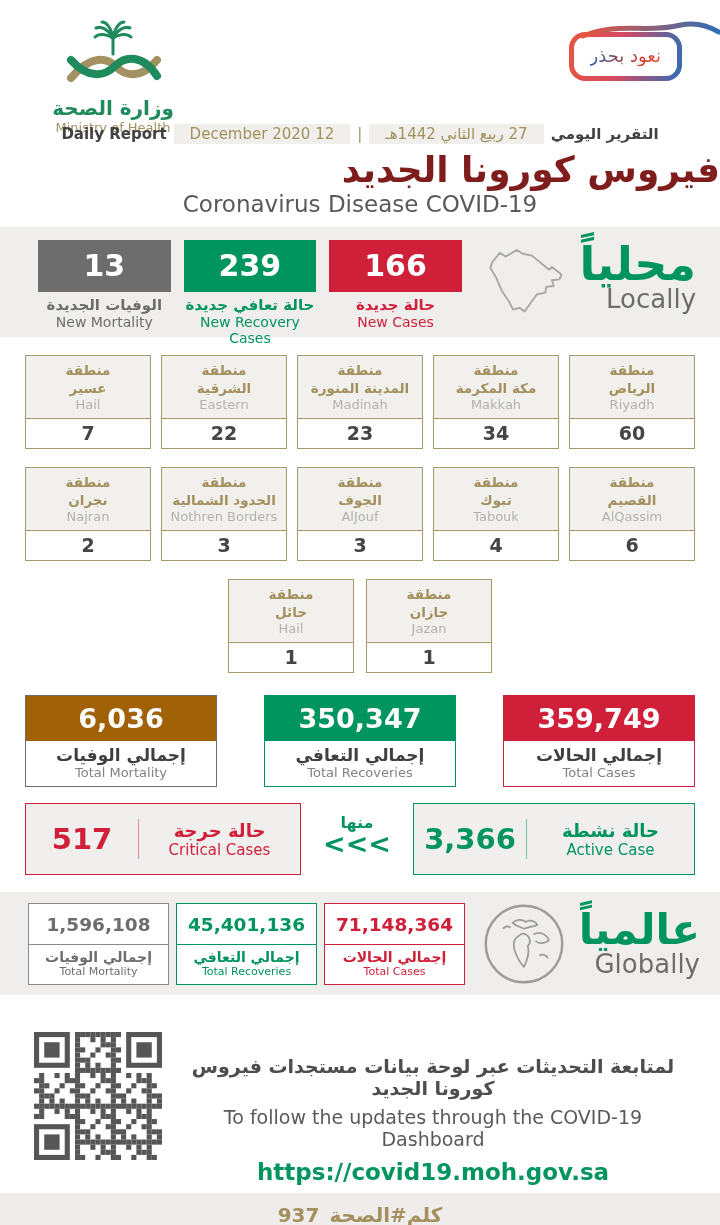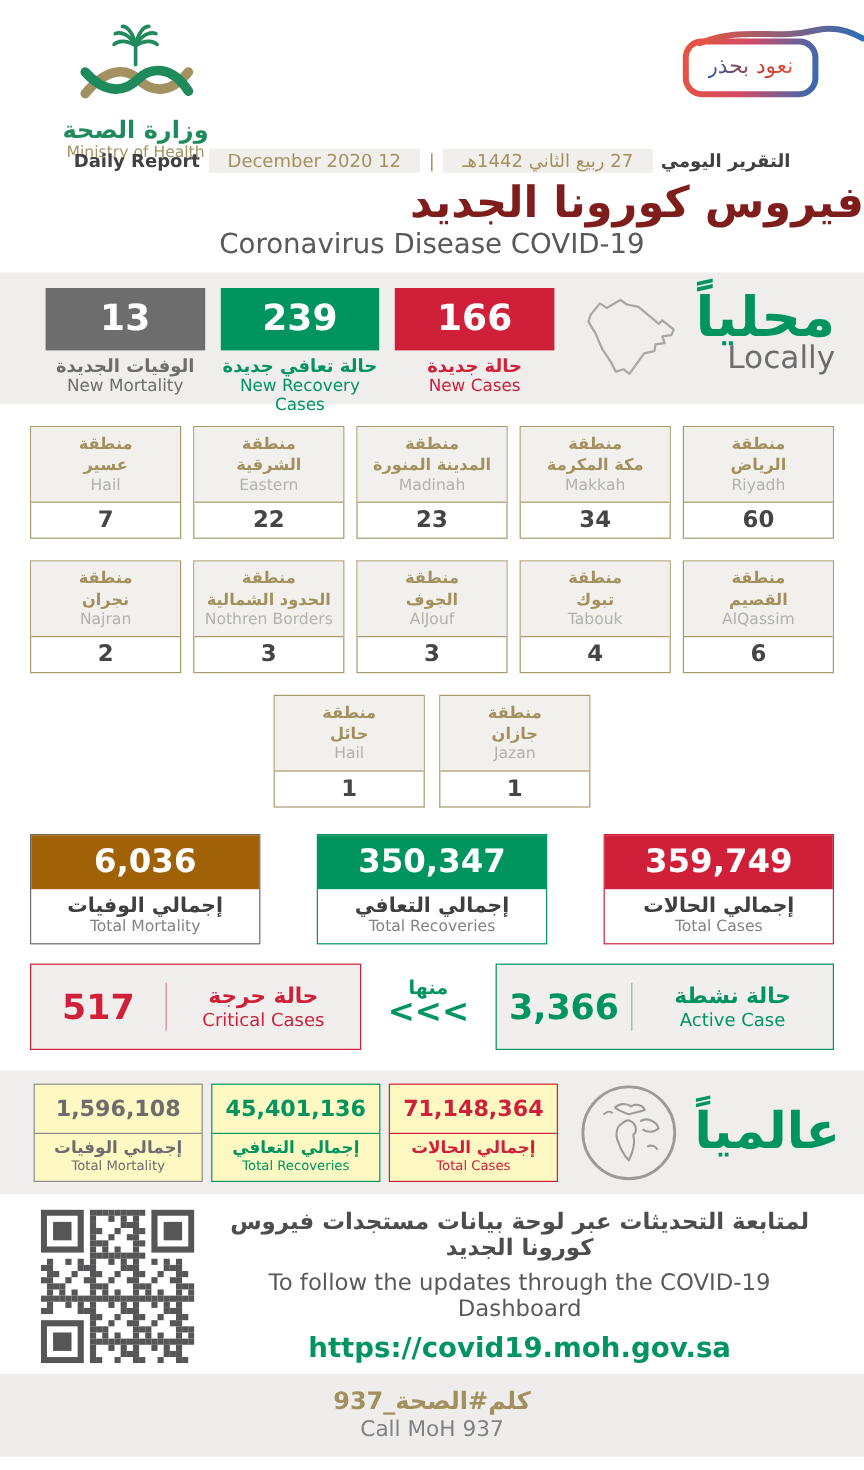"1,596,108" .gstat { background: #fef9c3 -> #ffffff }
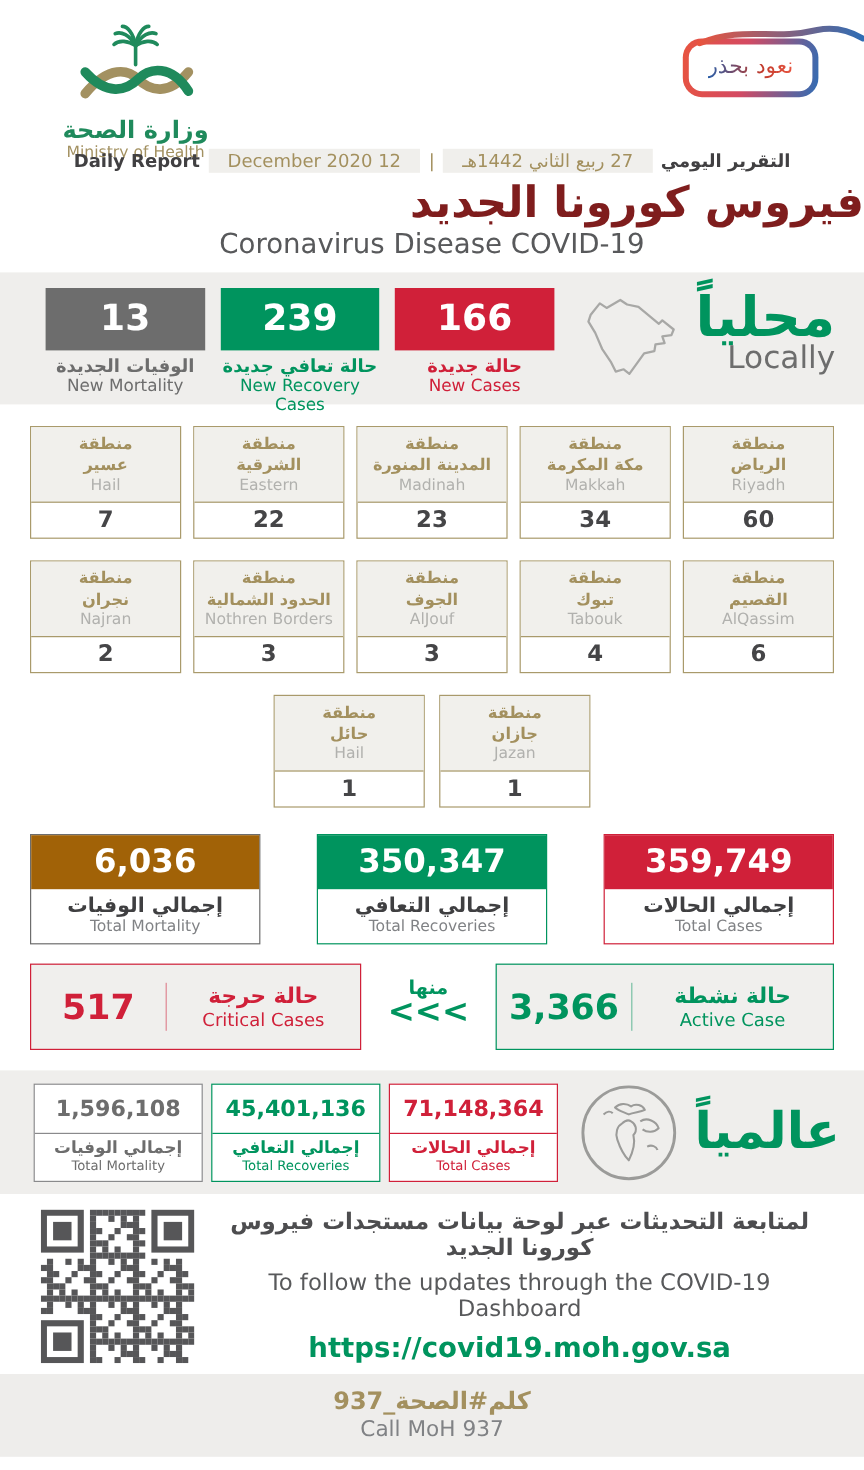"Globally" div.globally-en { html: none -> <div>Globally</div> }
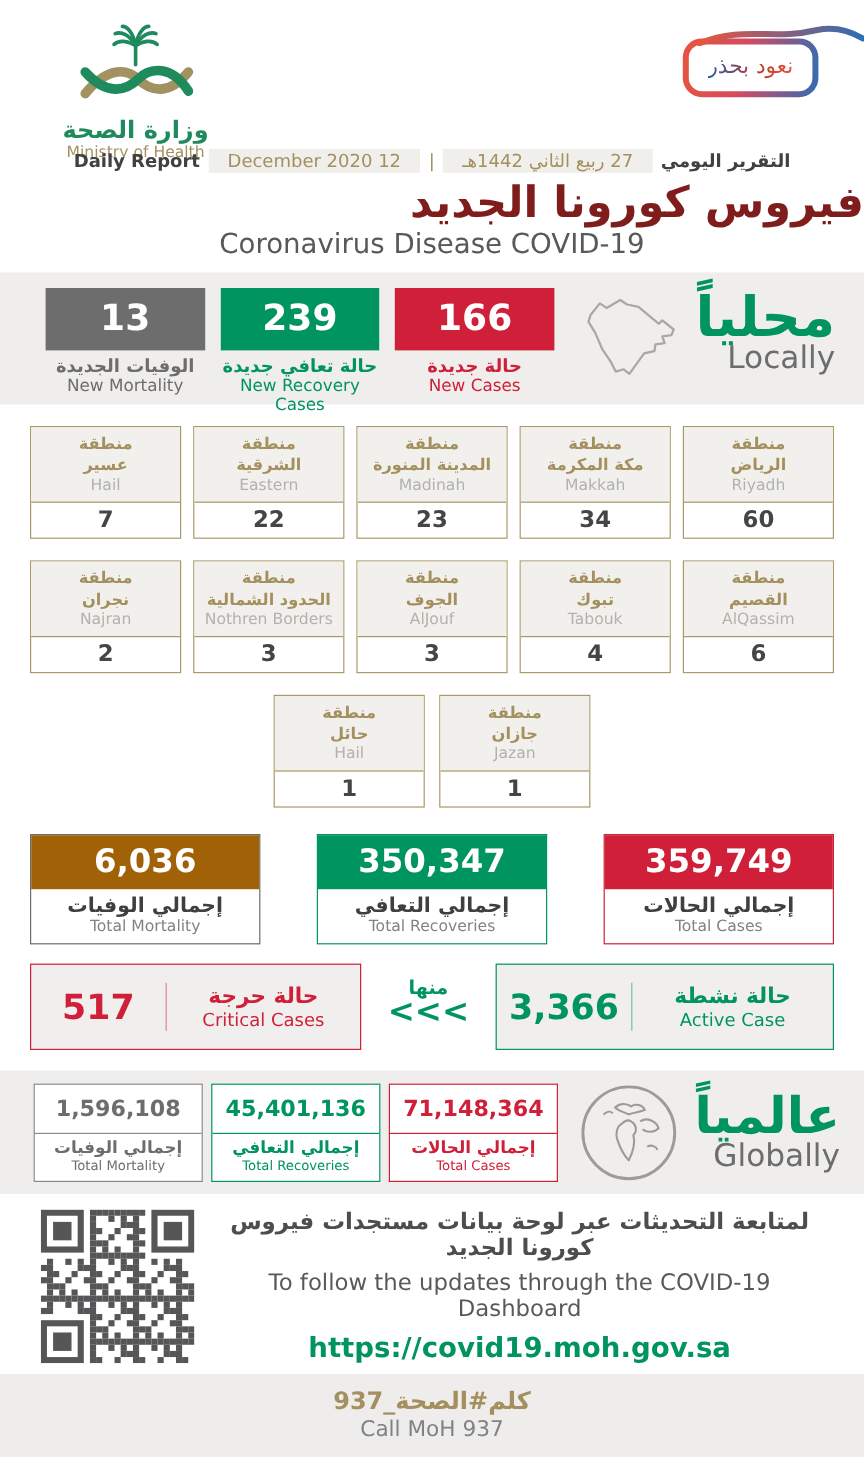"لمتابعة التحديثات عبر لوحة بيانات" .dash-text { margin-top: none -> 48px }
